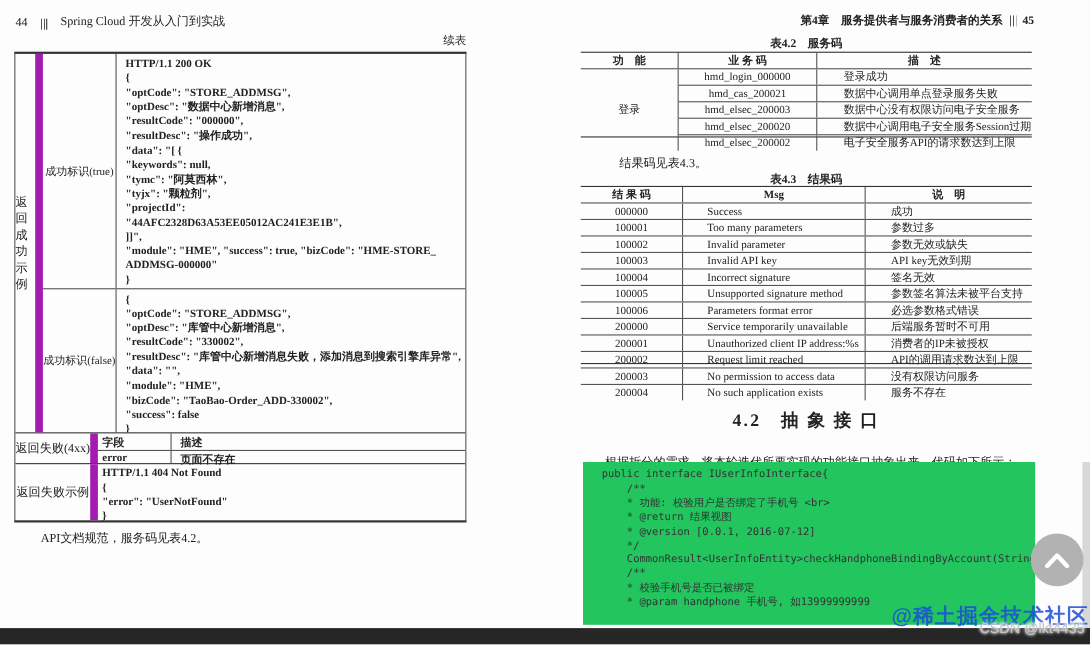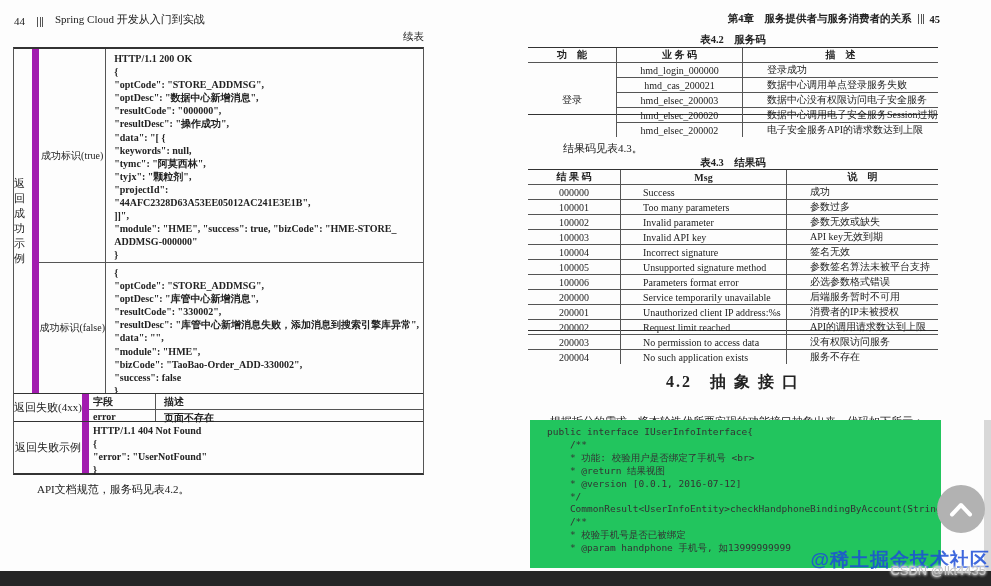"功 能" .t42 { height: 68px -> 78px }
